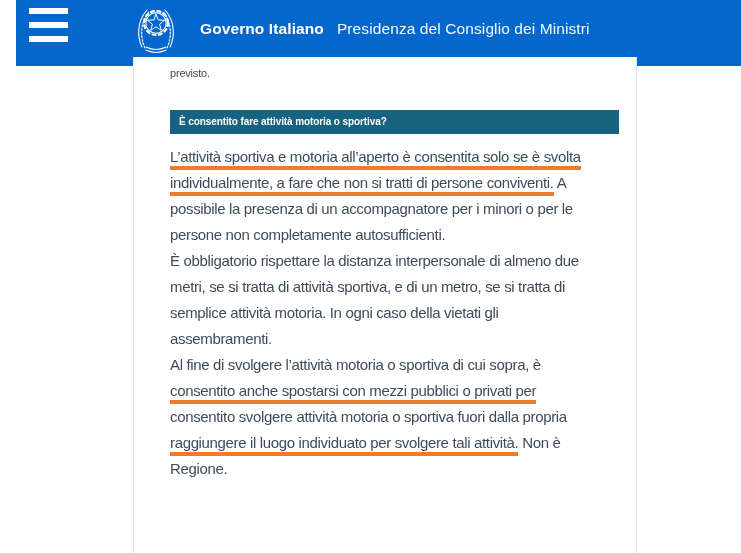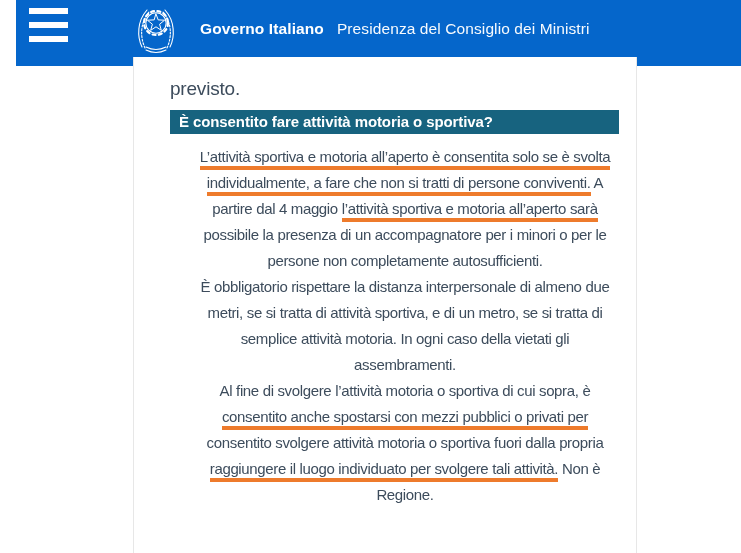"previsto." .intro { font-size: 19px -> 11px; top: 76px -> 60px }
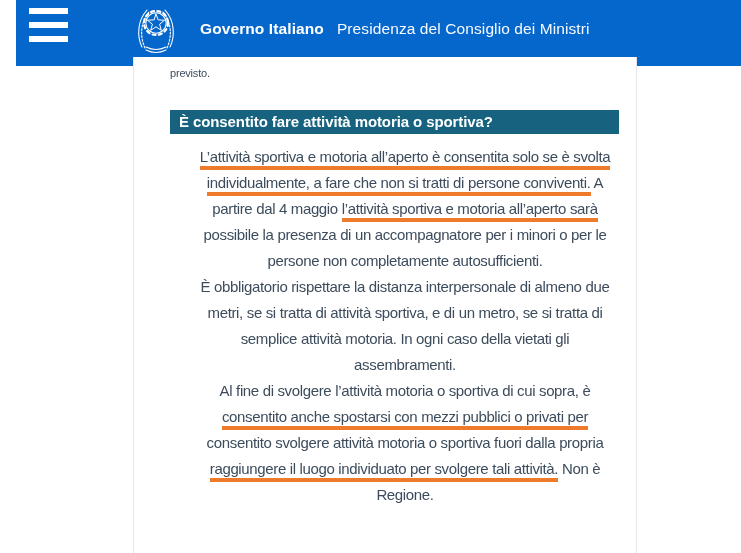"È consentito fare attività motoria" .question-bar { font-size: 15px -> 10px }
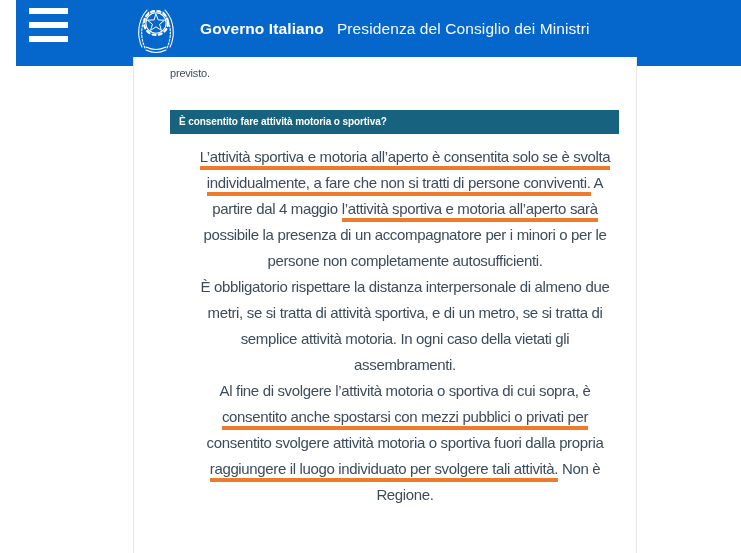"L’attività sportiva e motoria all’aperto" .answer .line { text-align: center -> none }
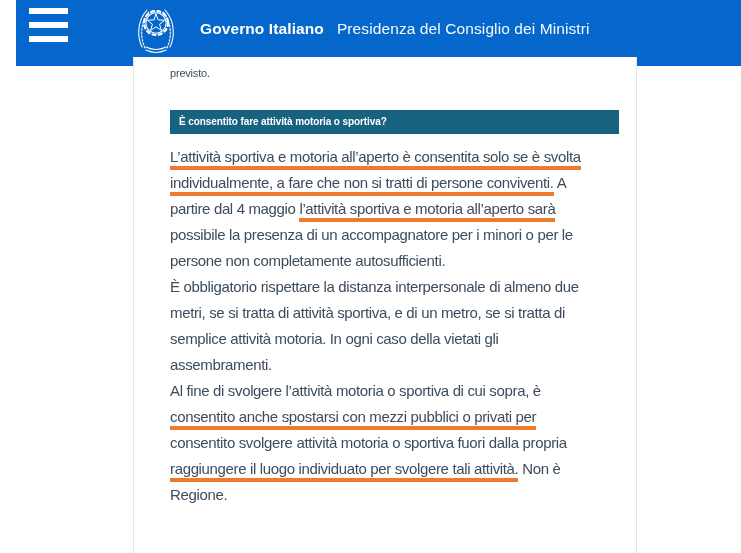"partire dal 4 maggio l’attività" div.line { html: <div><span>partire dal 4 maggio </span><span>l’attività sportiva e motoria all’aperto sarà</span></div> -> none }
